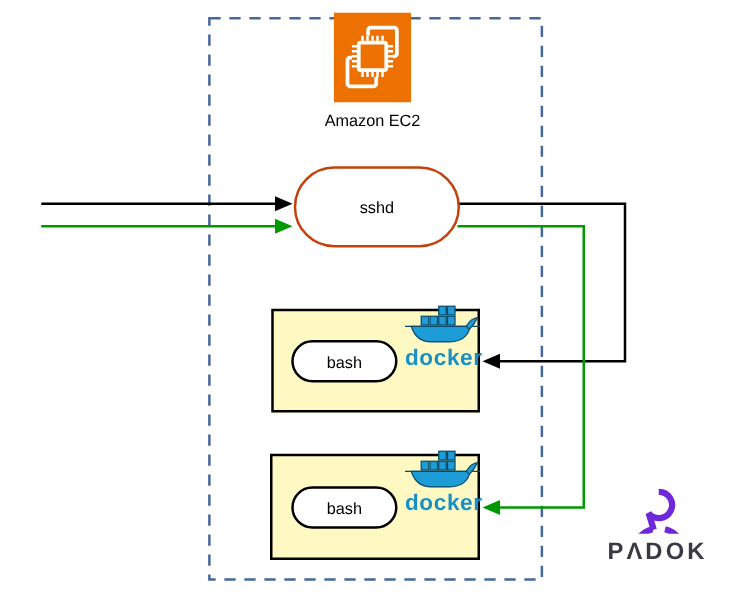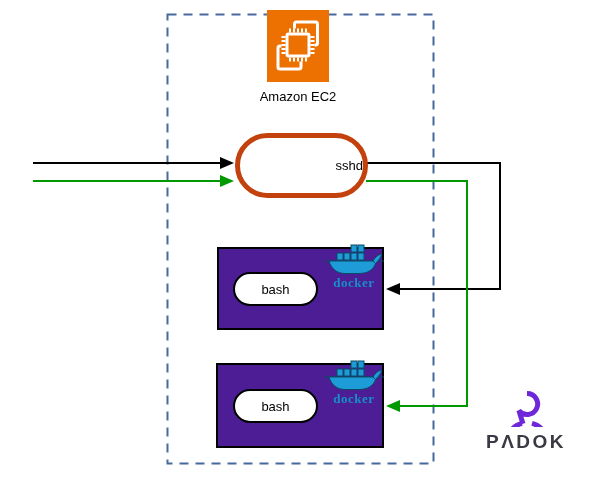"sshd" .sshd-pill { border: 5px solid #c2410c -> 2px solid #c2410c; justify-content: flex-end -> center }
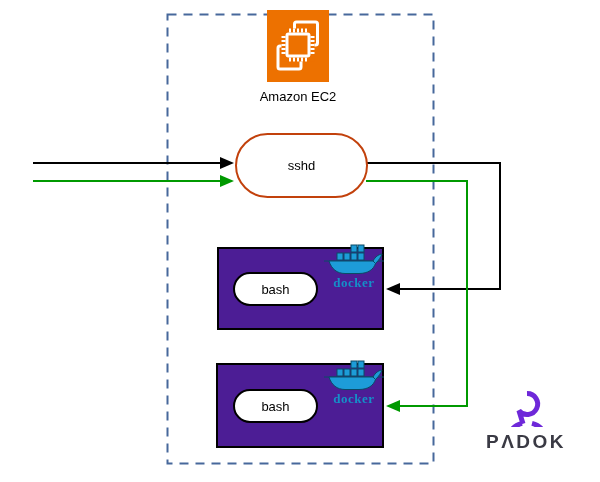"bash" .docker-box { background: #4c1d95 -> #fef9c3 }
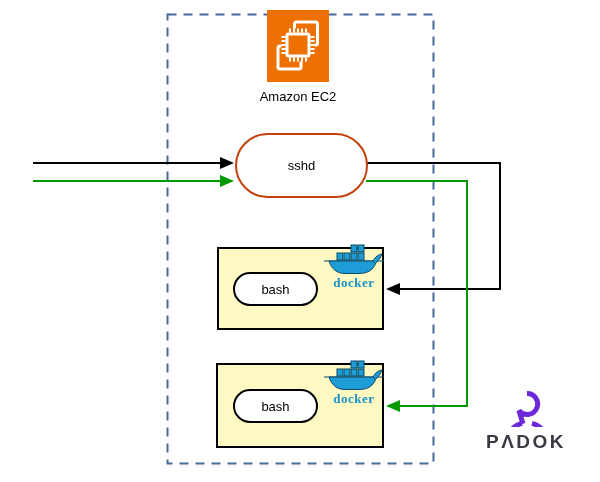"docker" .docker-logo .wordmark { font-family: Liberation Serif, serif -> none; font-size: 13px -> 18px }
